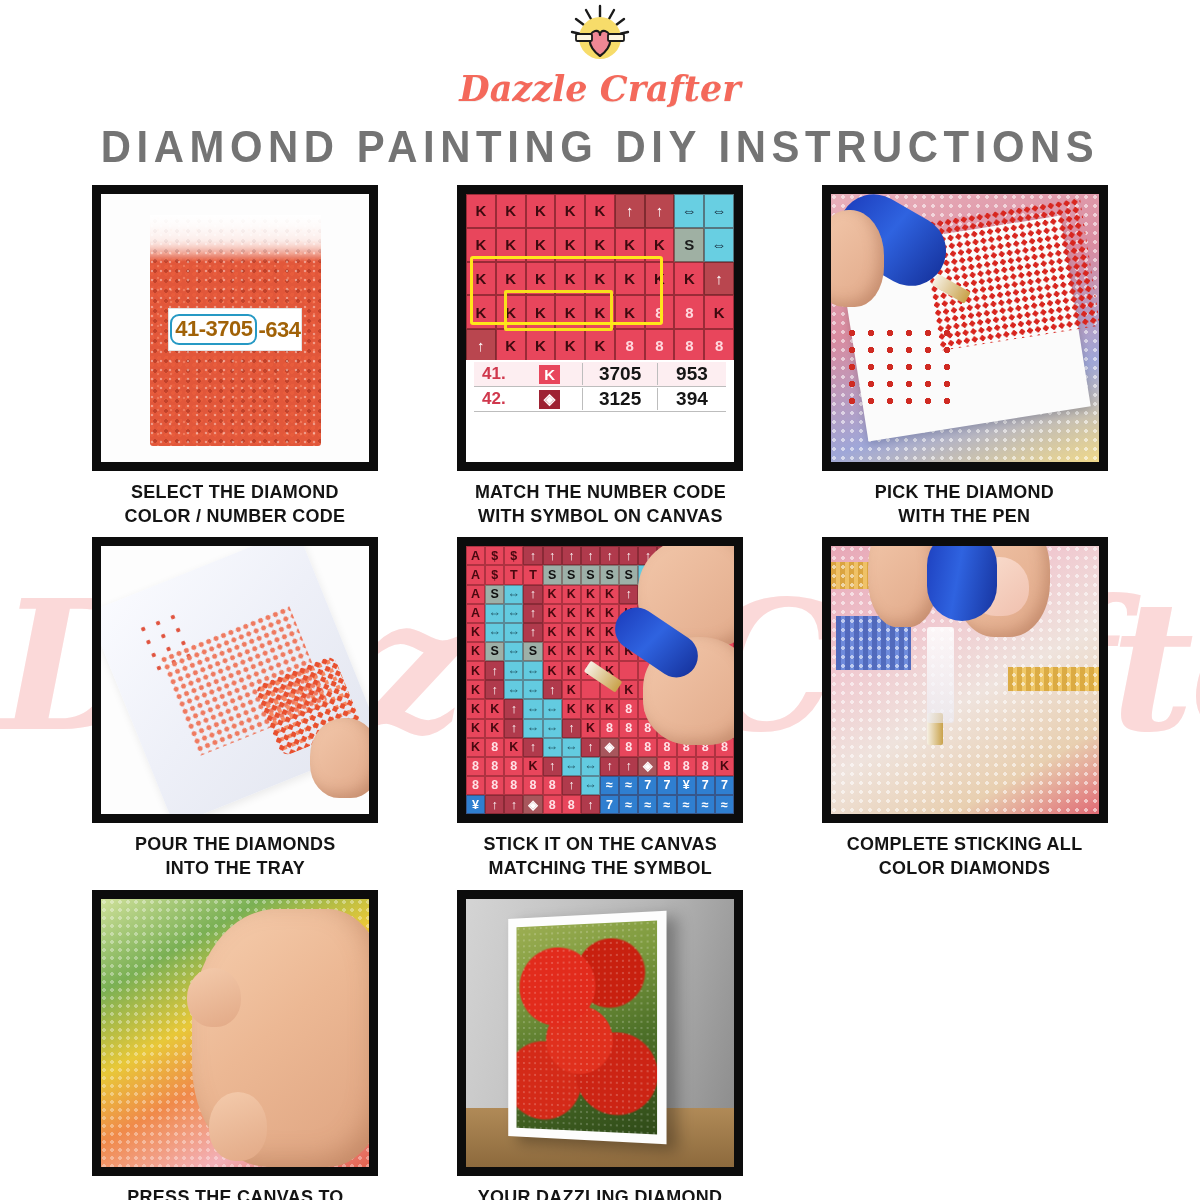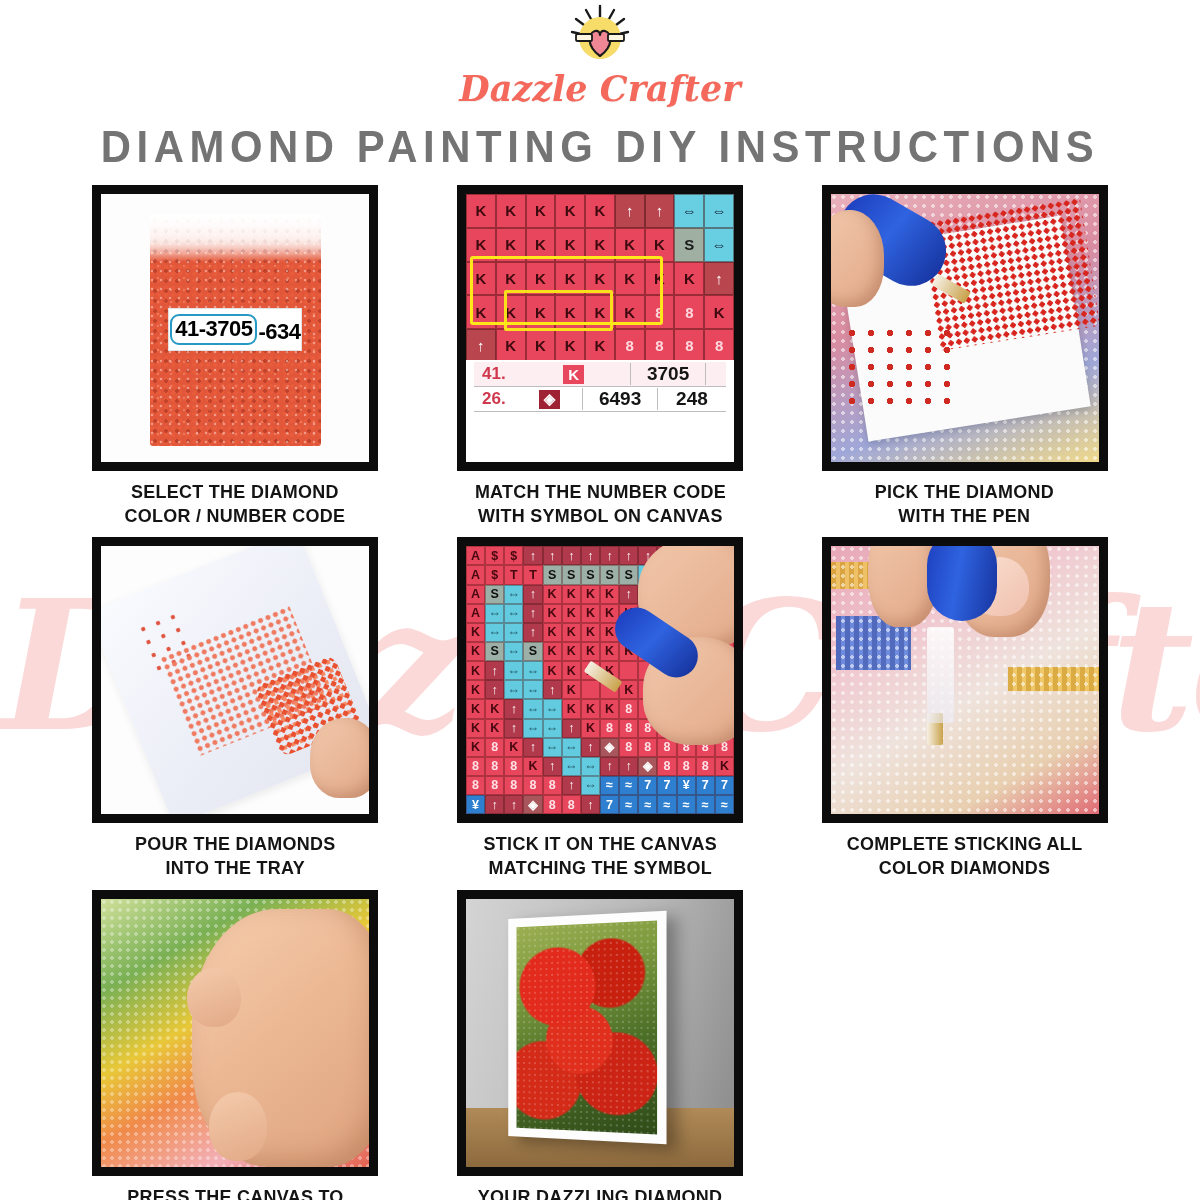"41-3705" .bag-code { align-items: flex-end -> center; color: #000000 -> #a16207 }
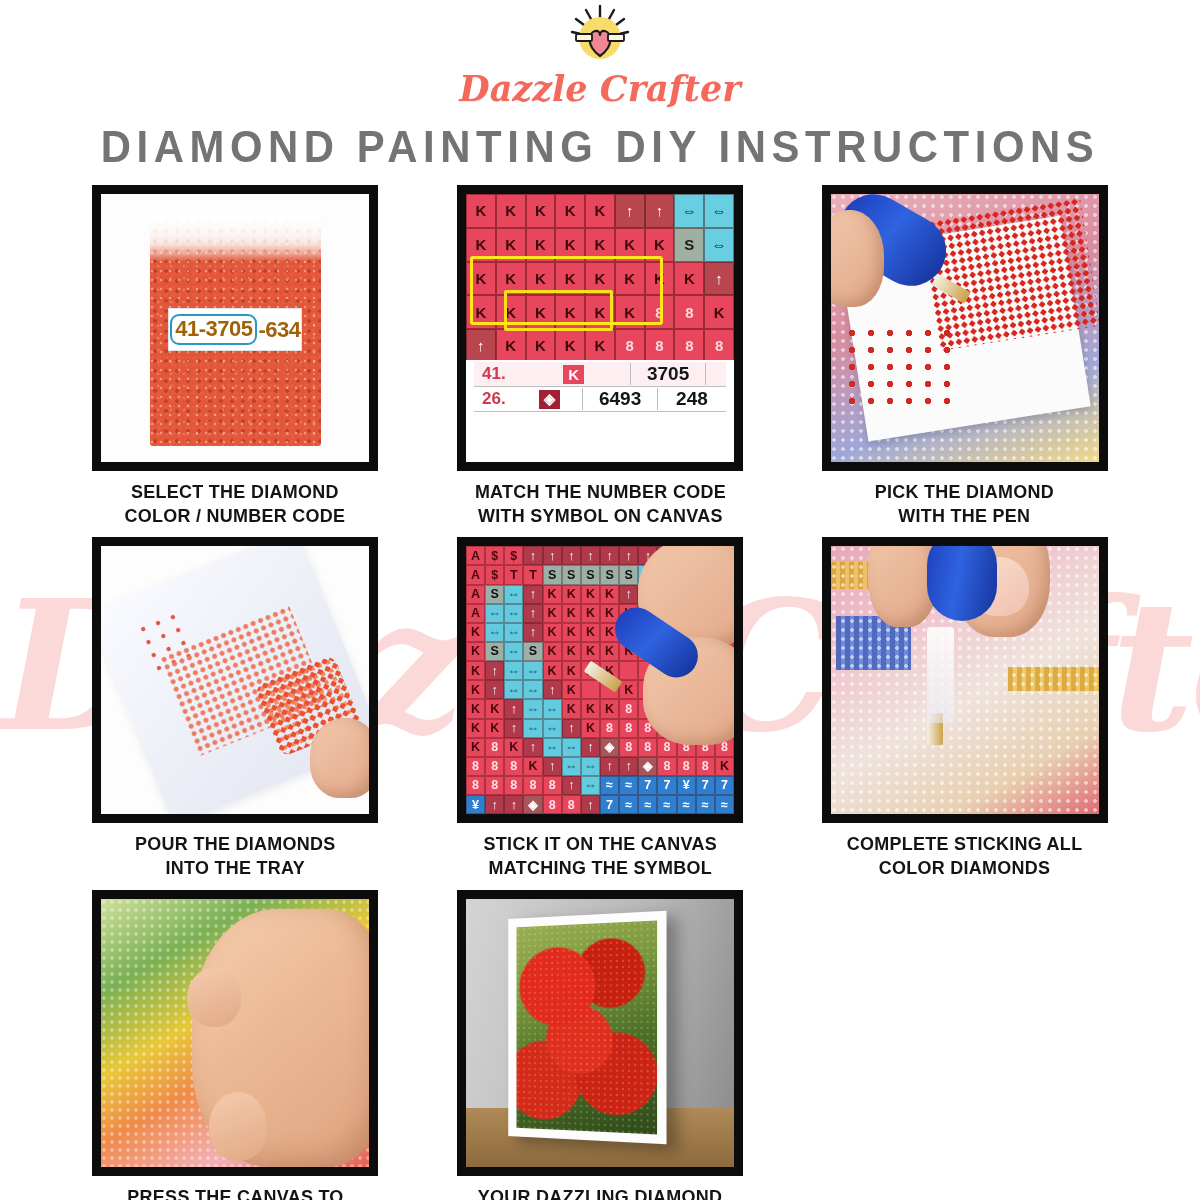"41." .lg-row.hl { gap: 24px -> none }
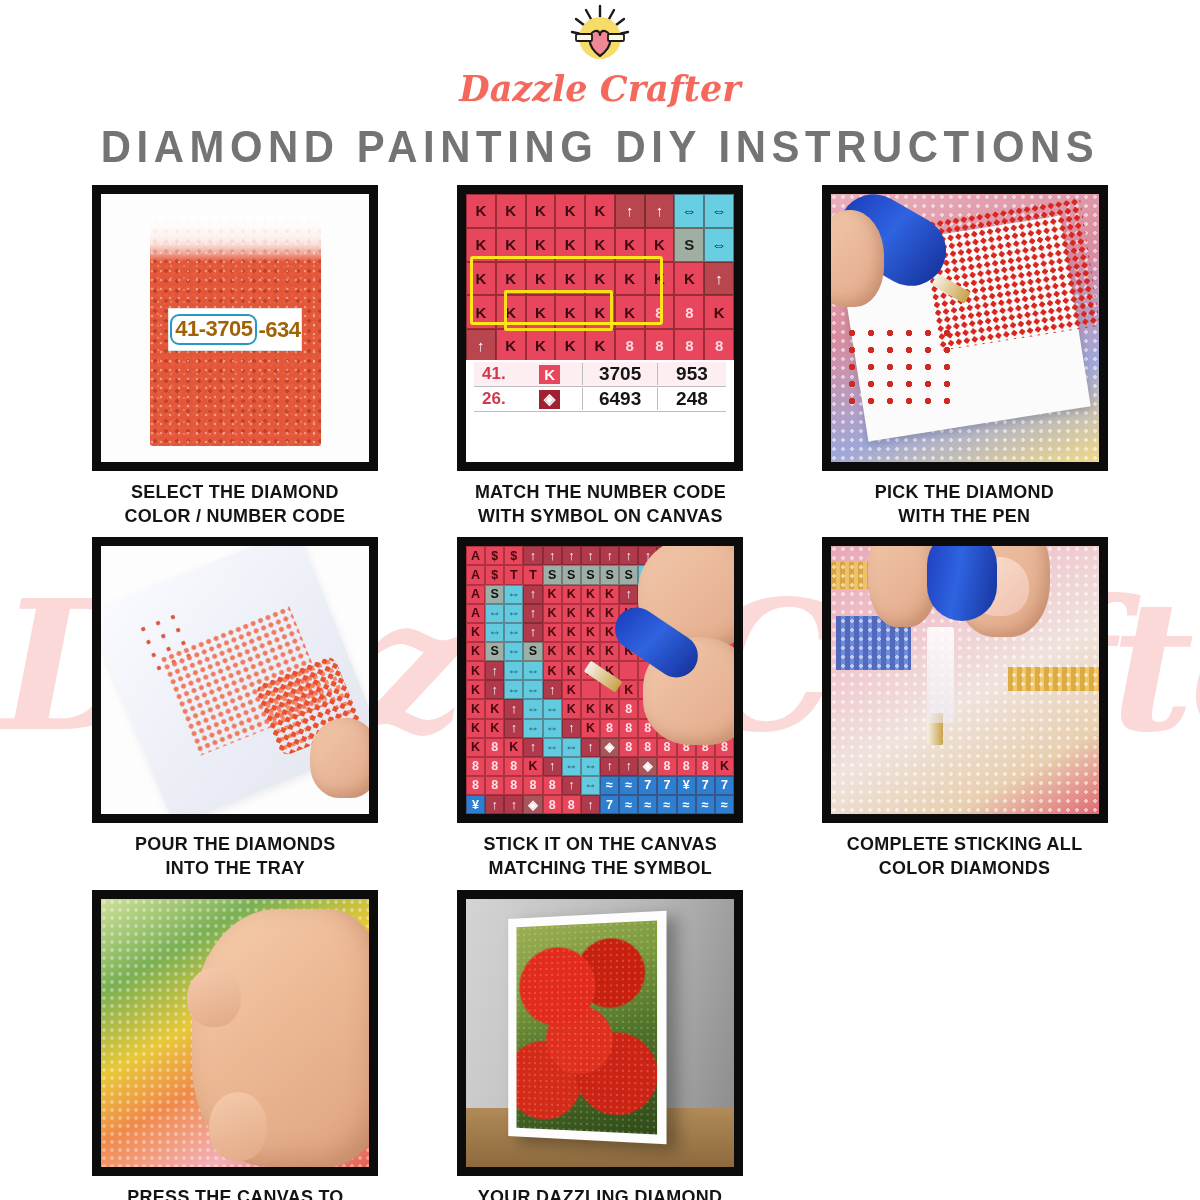"26." div.lg-no { text: 26 -> 42 }
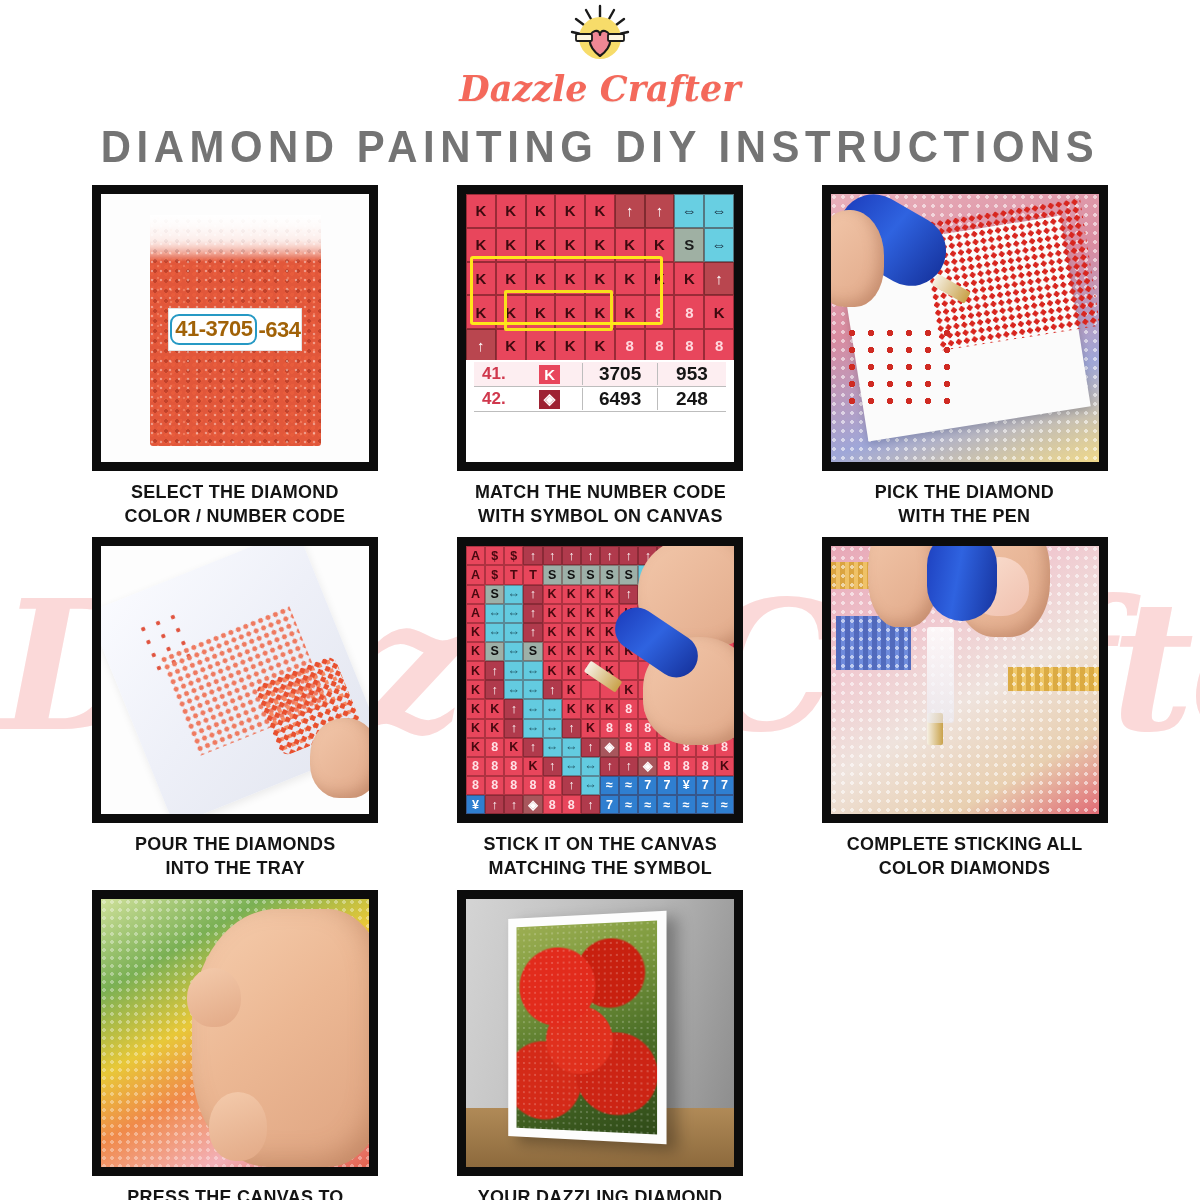"6493" div.lg-num { text: 6493 -> 3125 }
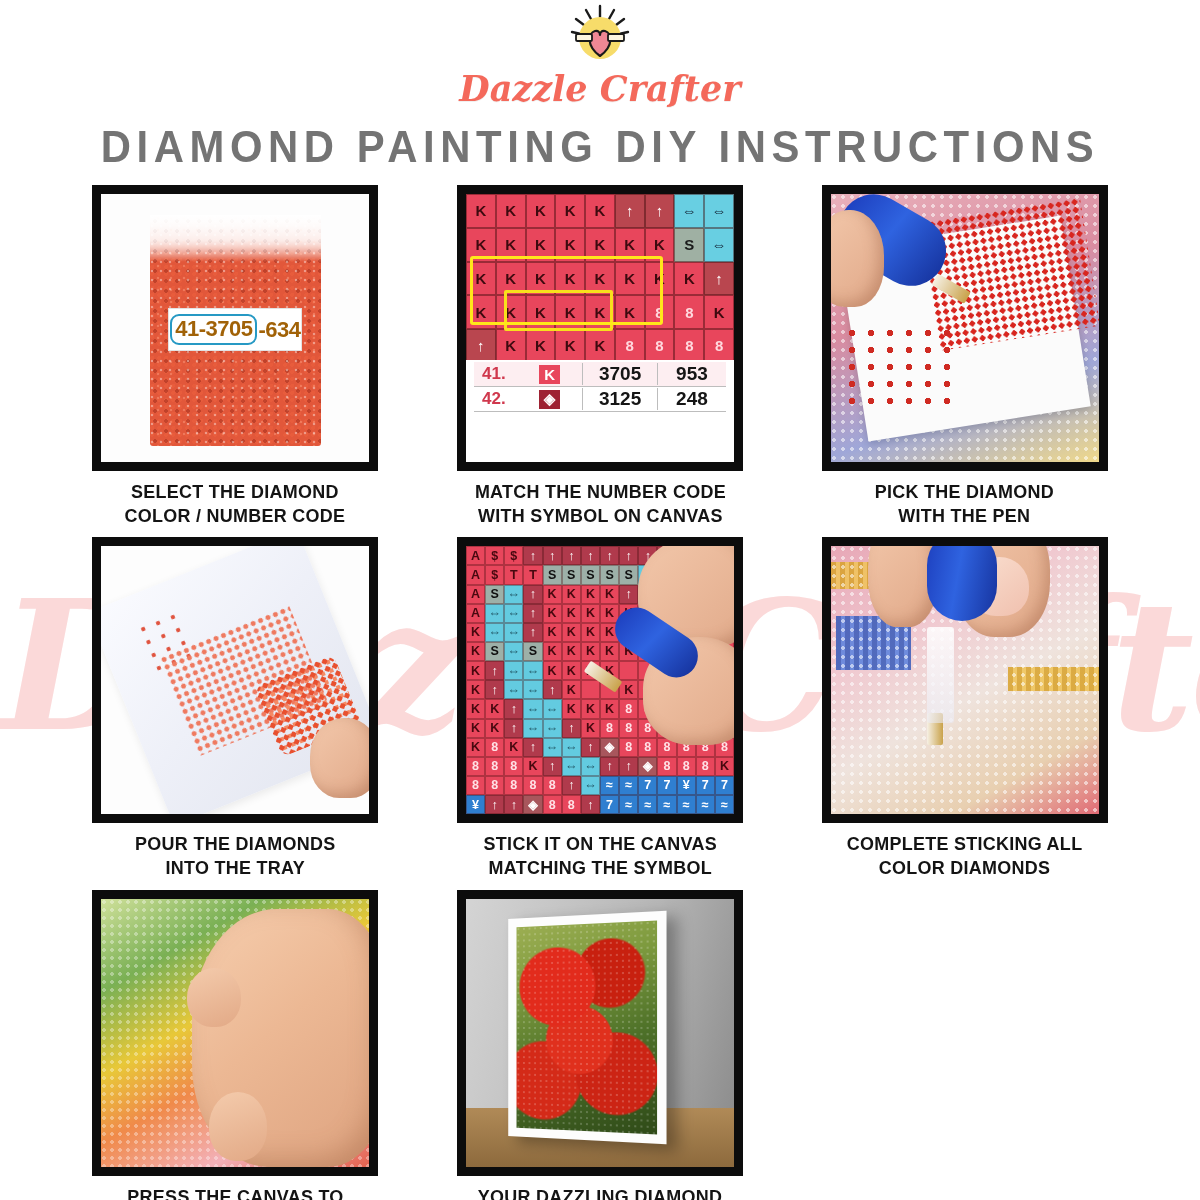"248" div.lg-cnt { text: 248 -> 394 }
